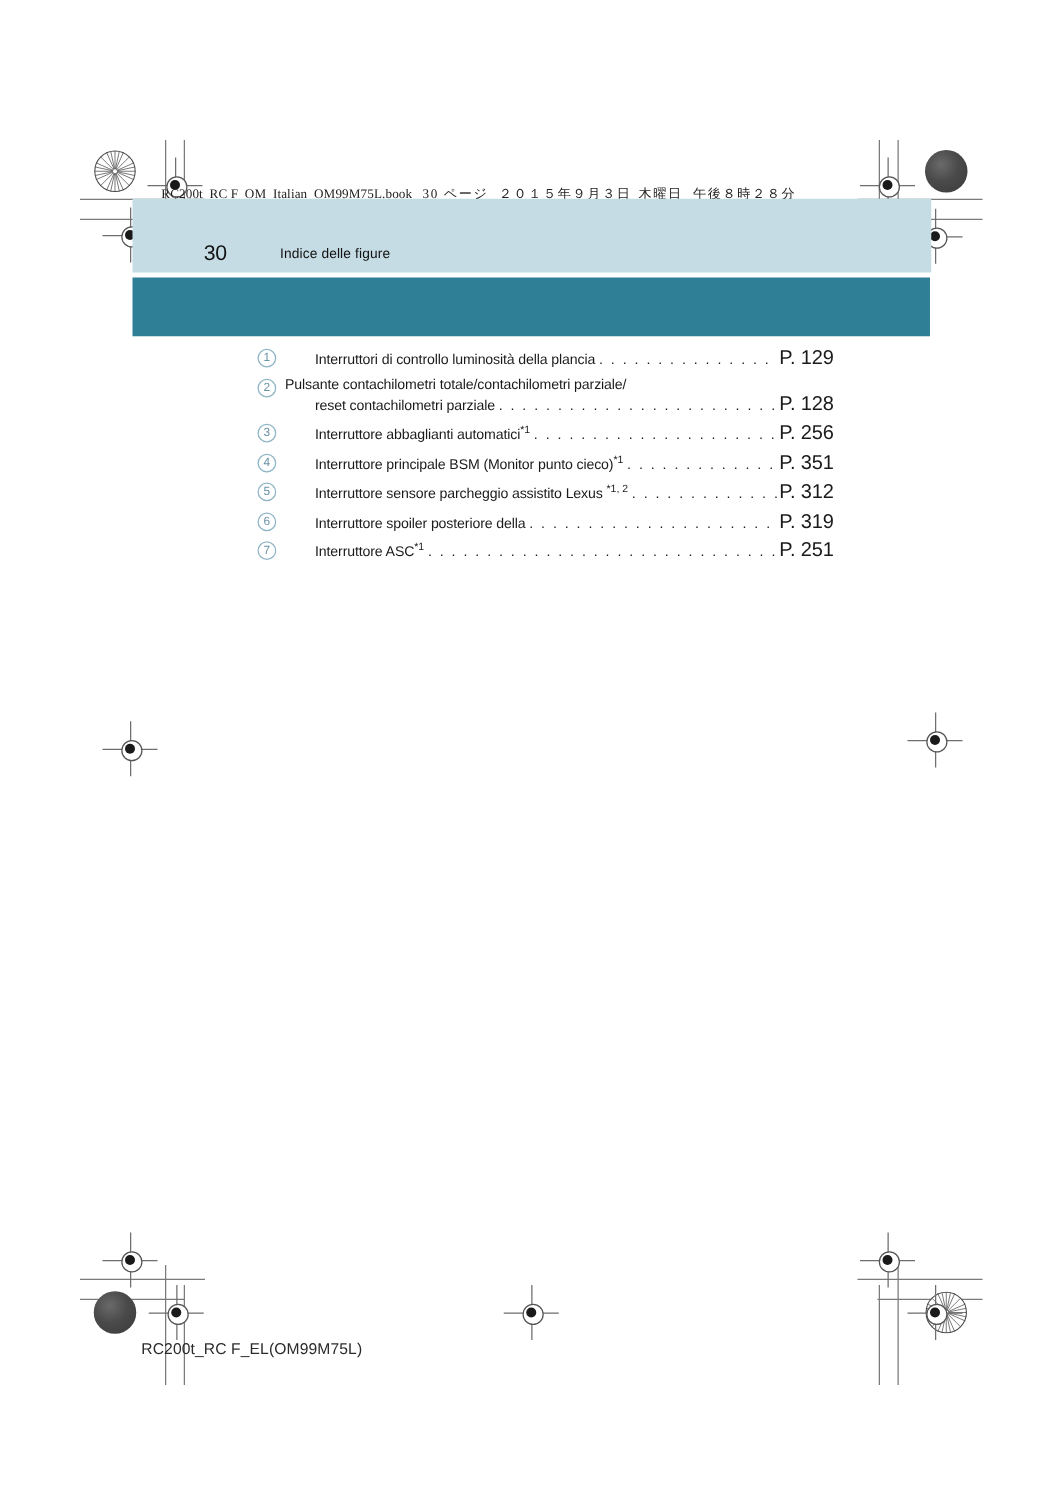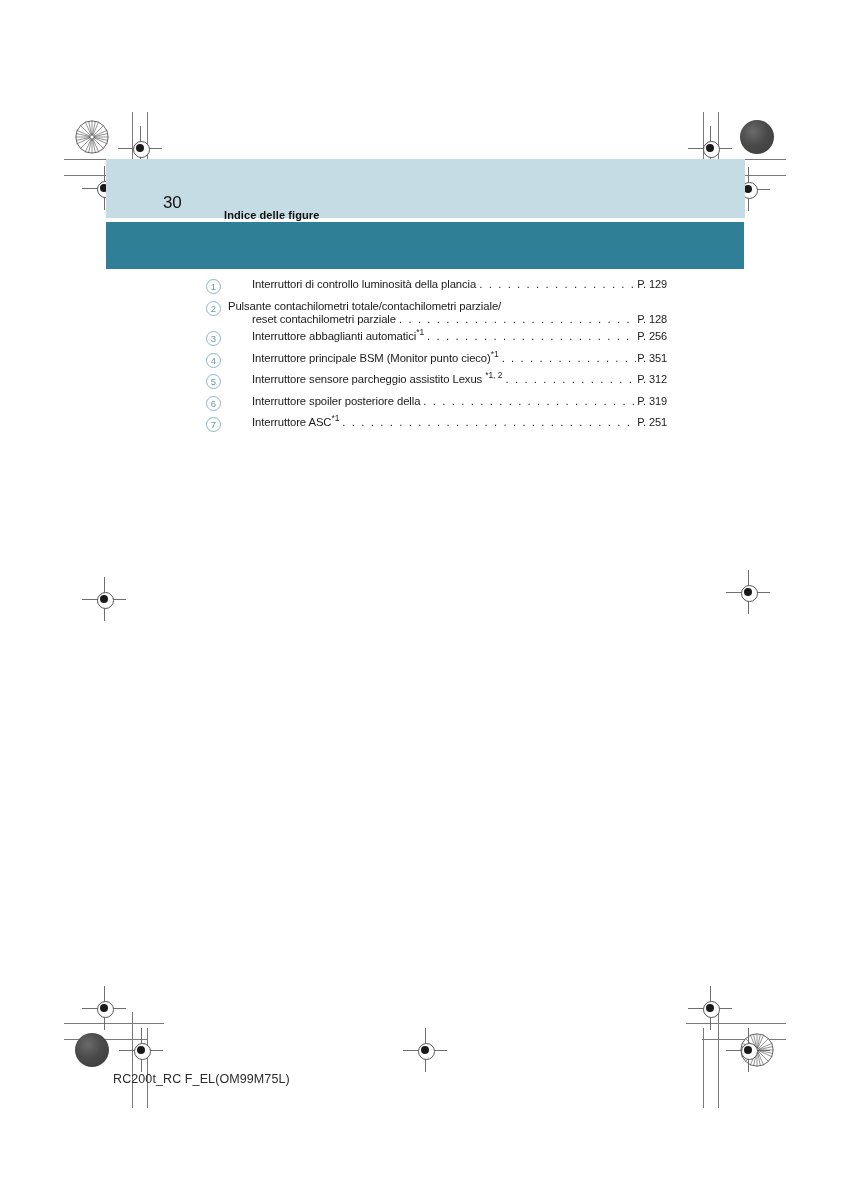"RC200t_RC F_OM_Italian_OM99M75L.book 30" div.filename-bar { html: none -> <div> <span>RC200t_RC F_OM_Italian_OM99M75L.book</span>&nbsp;&nbsp; <span>30 ページ</span>&nbsp;&nbsp; <span>２０１５年９月３日</span>&nbsp; <span>木曜日</span>&nbsp;&nbsp; <span>午後８時２８分</span> </div> }
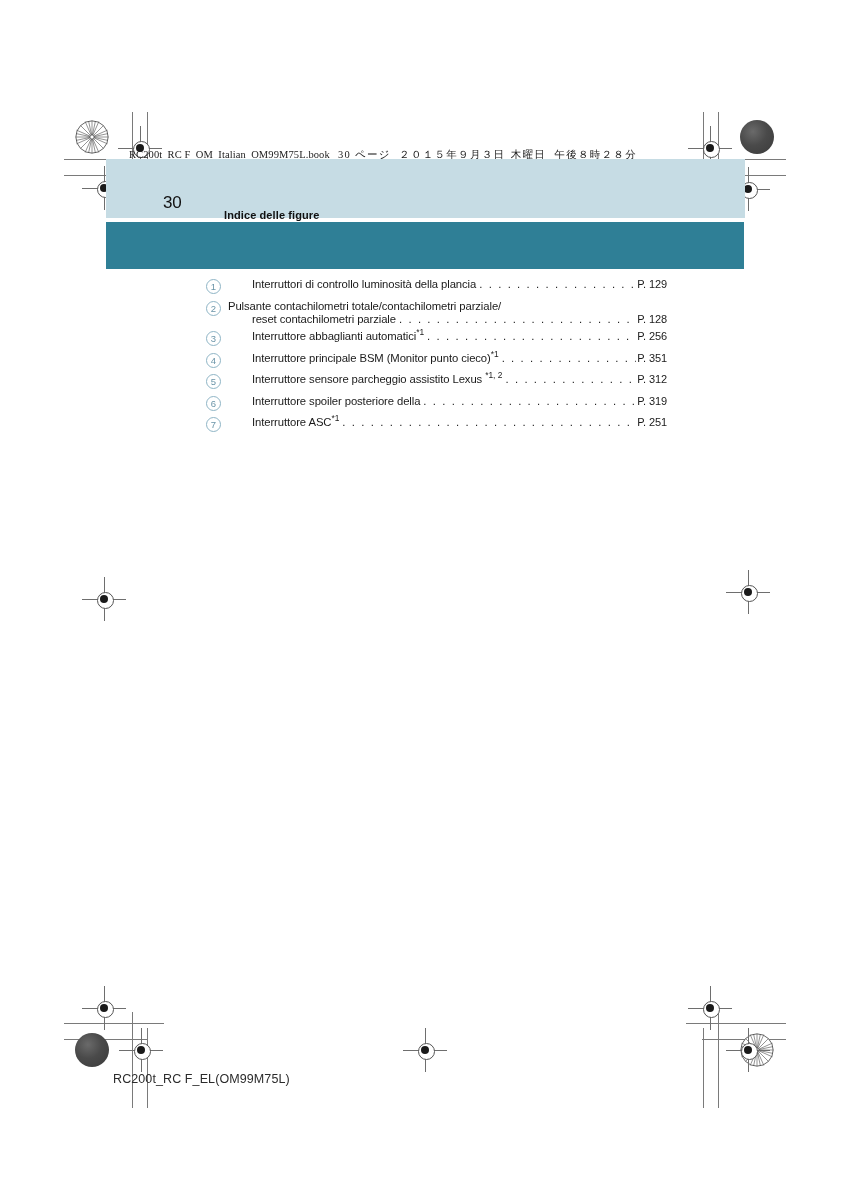"Indice delle figure" .sectiontitle { font-weight: bold -> normal; margin-top: 12px -> none }
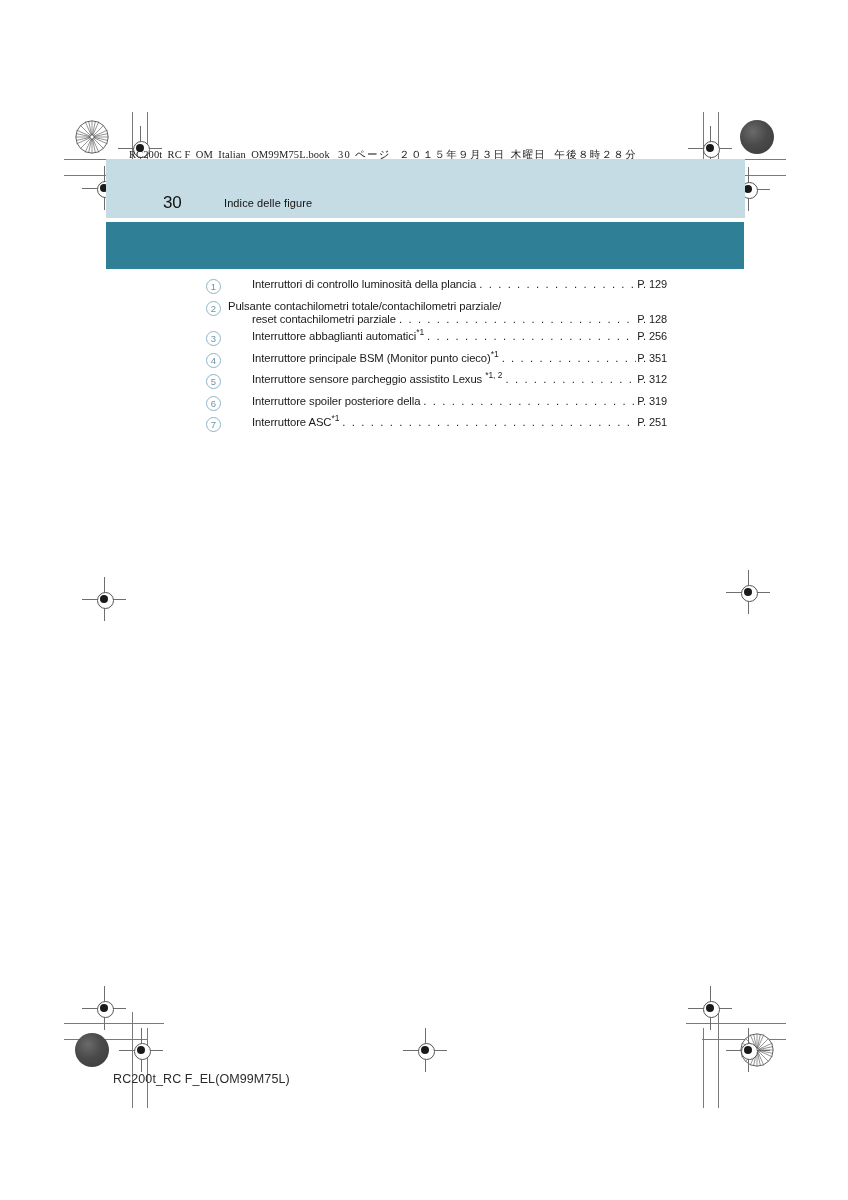"P. 129" .pageref { font-size: 11px -> 16px }
